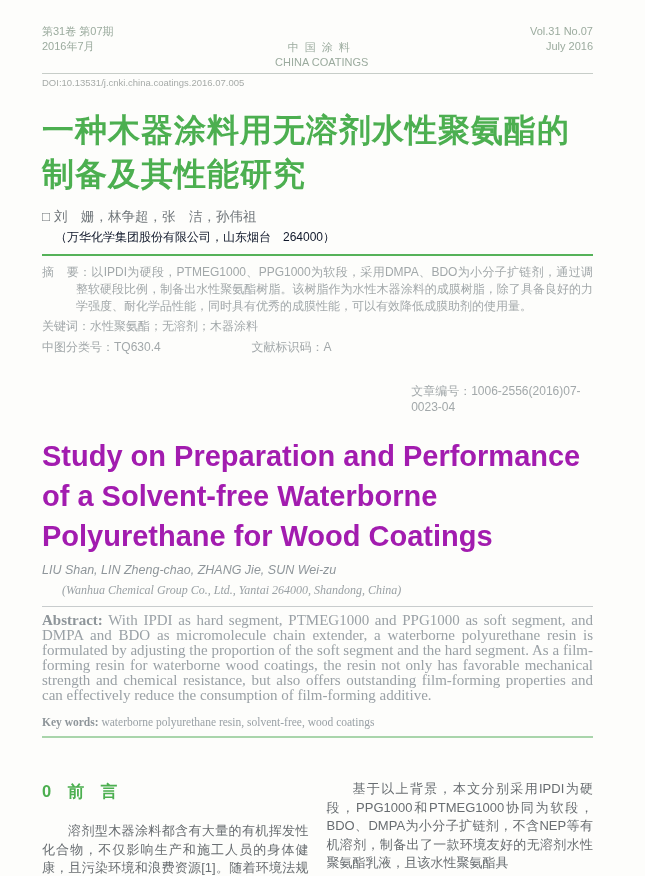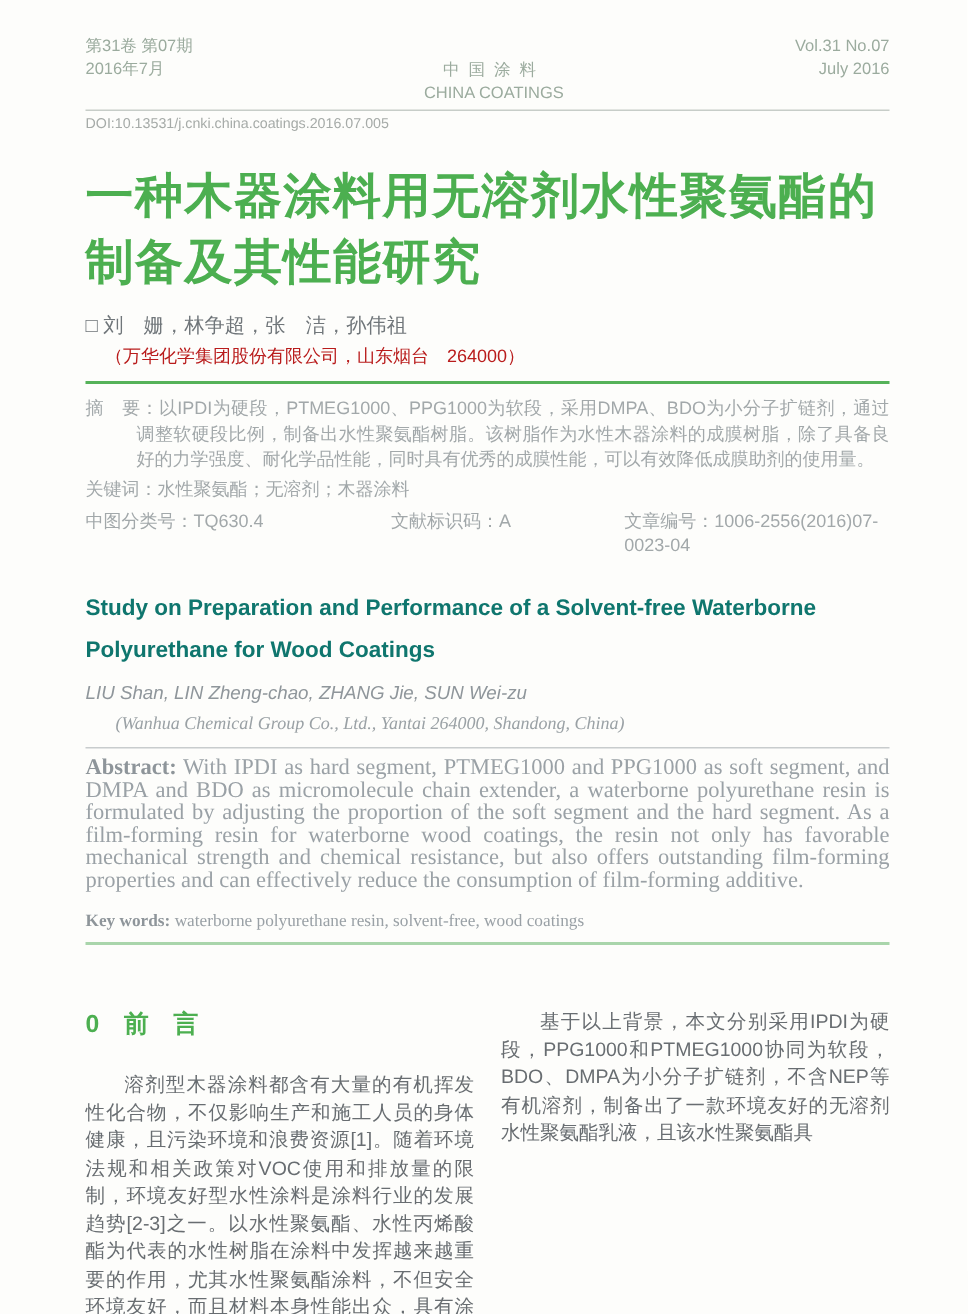"第31卷 第07期" .page { padding: 24px 52px 12px 57px -> 24px 52px 12px 42px }
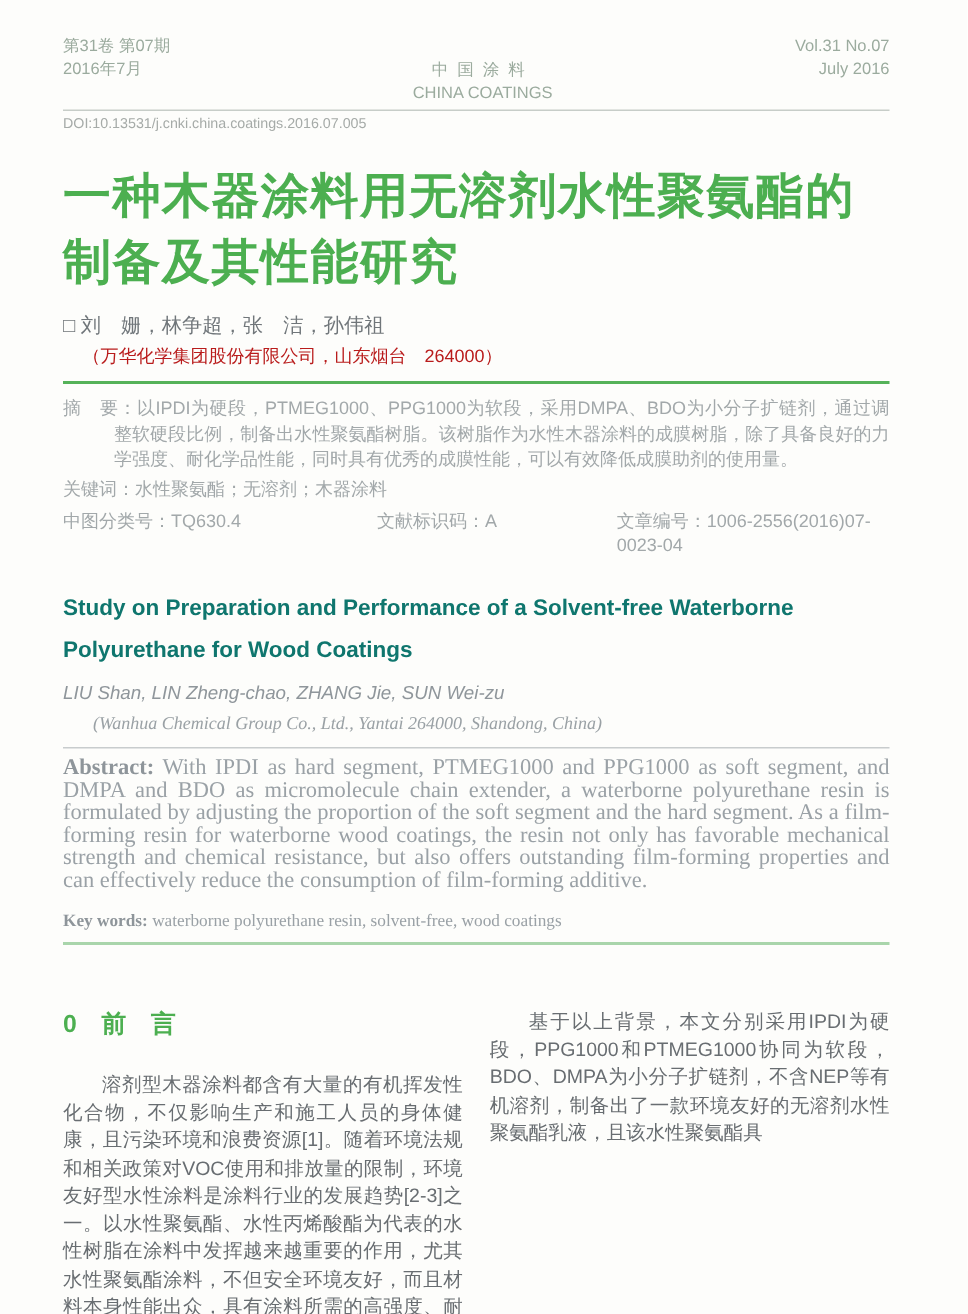"（万华化学集团股份有限公司，山东烟台 264000）" .affil-cn { color: #b91c1c -> #0f172a }
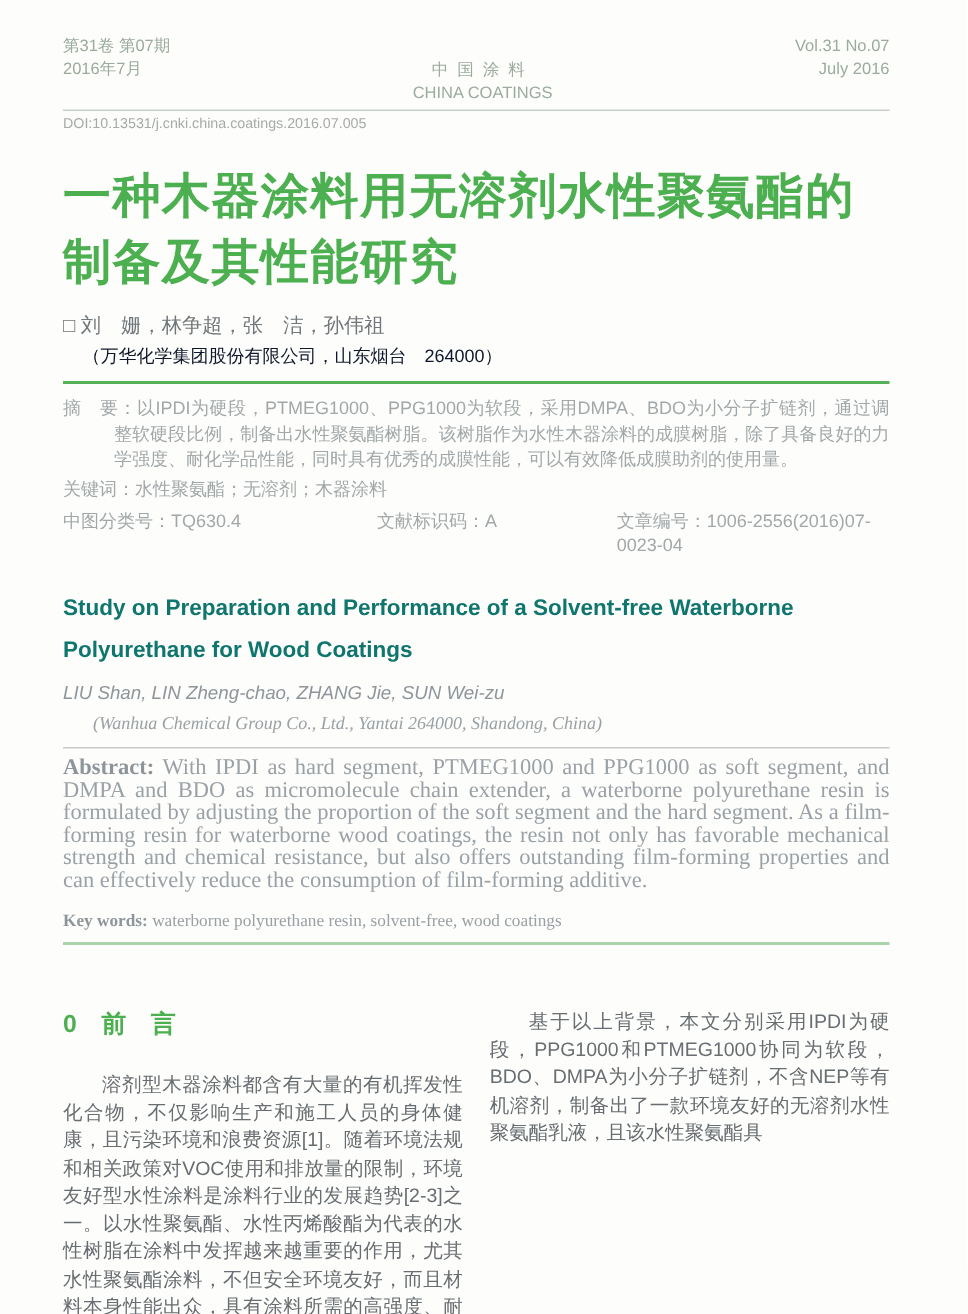"文章编号：1006-2556(2016)07-0023-04" .meta-row .m3 { margin-top: none -> 44px }
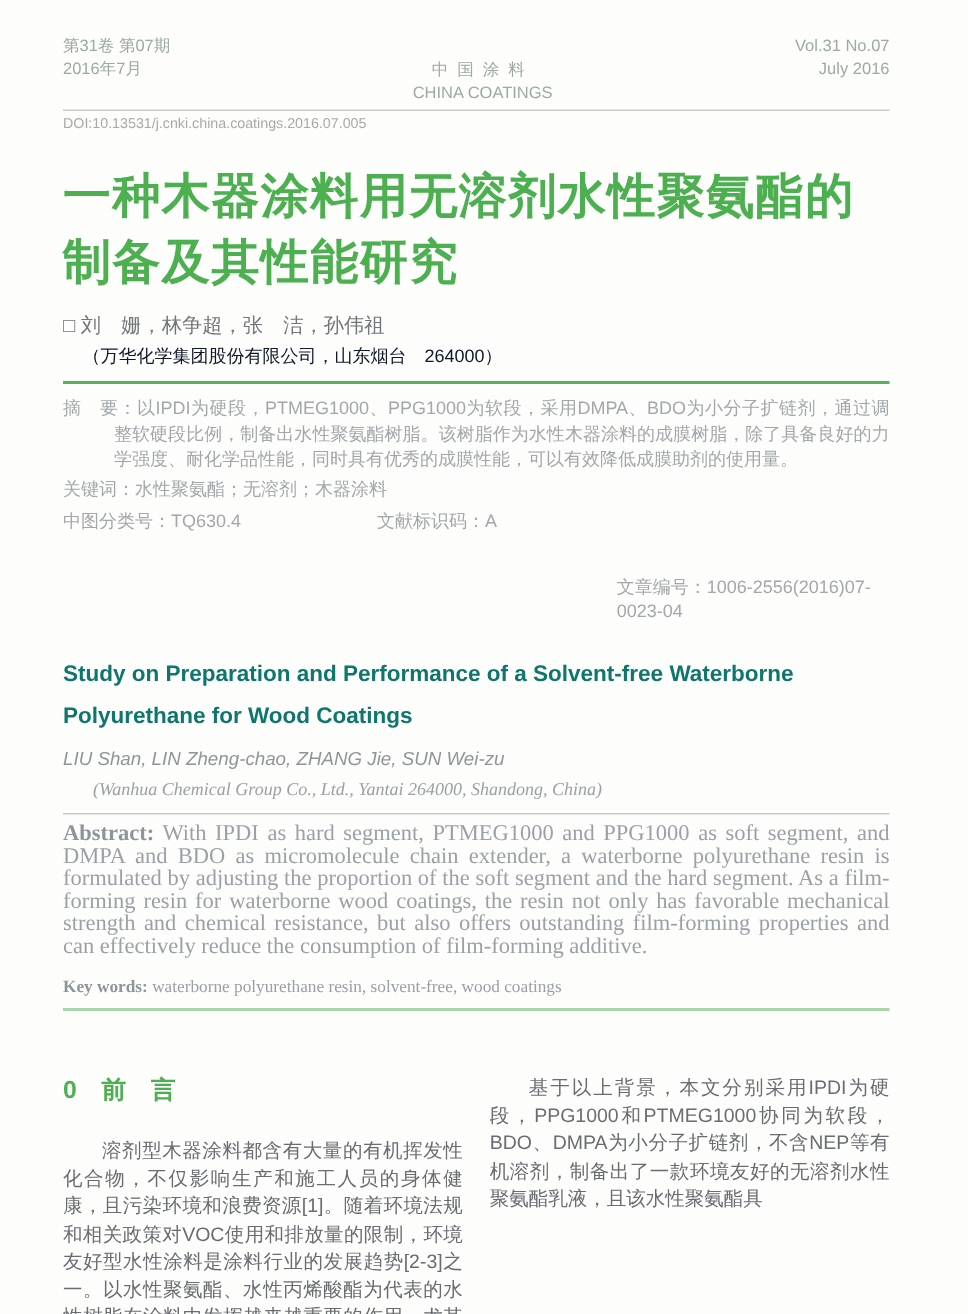"Study on Preparation and Performance" .title-en { color: #0f766e -> #a21caf; font-size: 15px -> 29px; line-height: 28px -> 40px }
